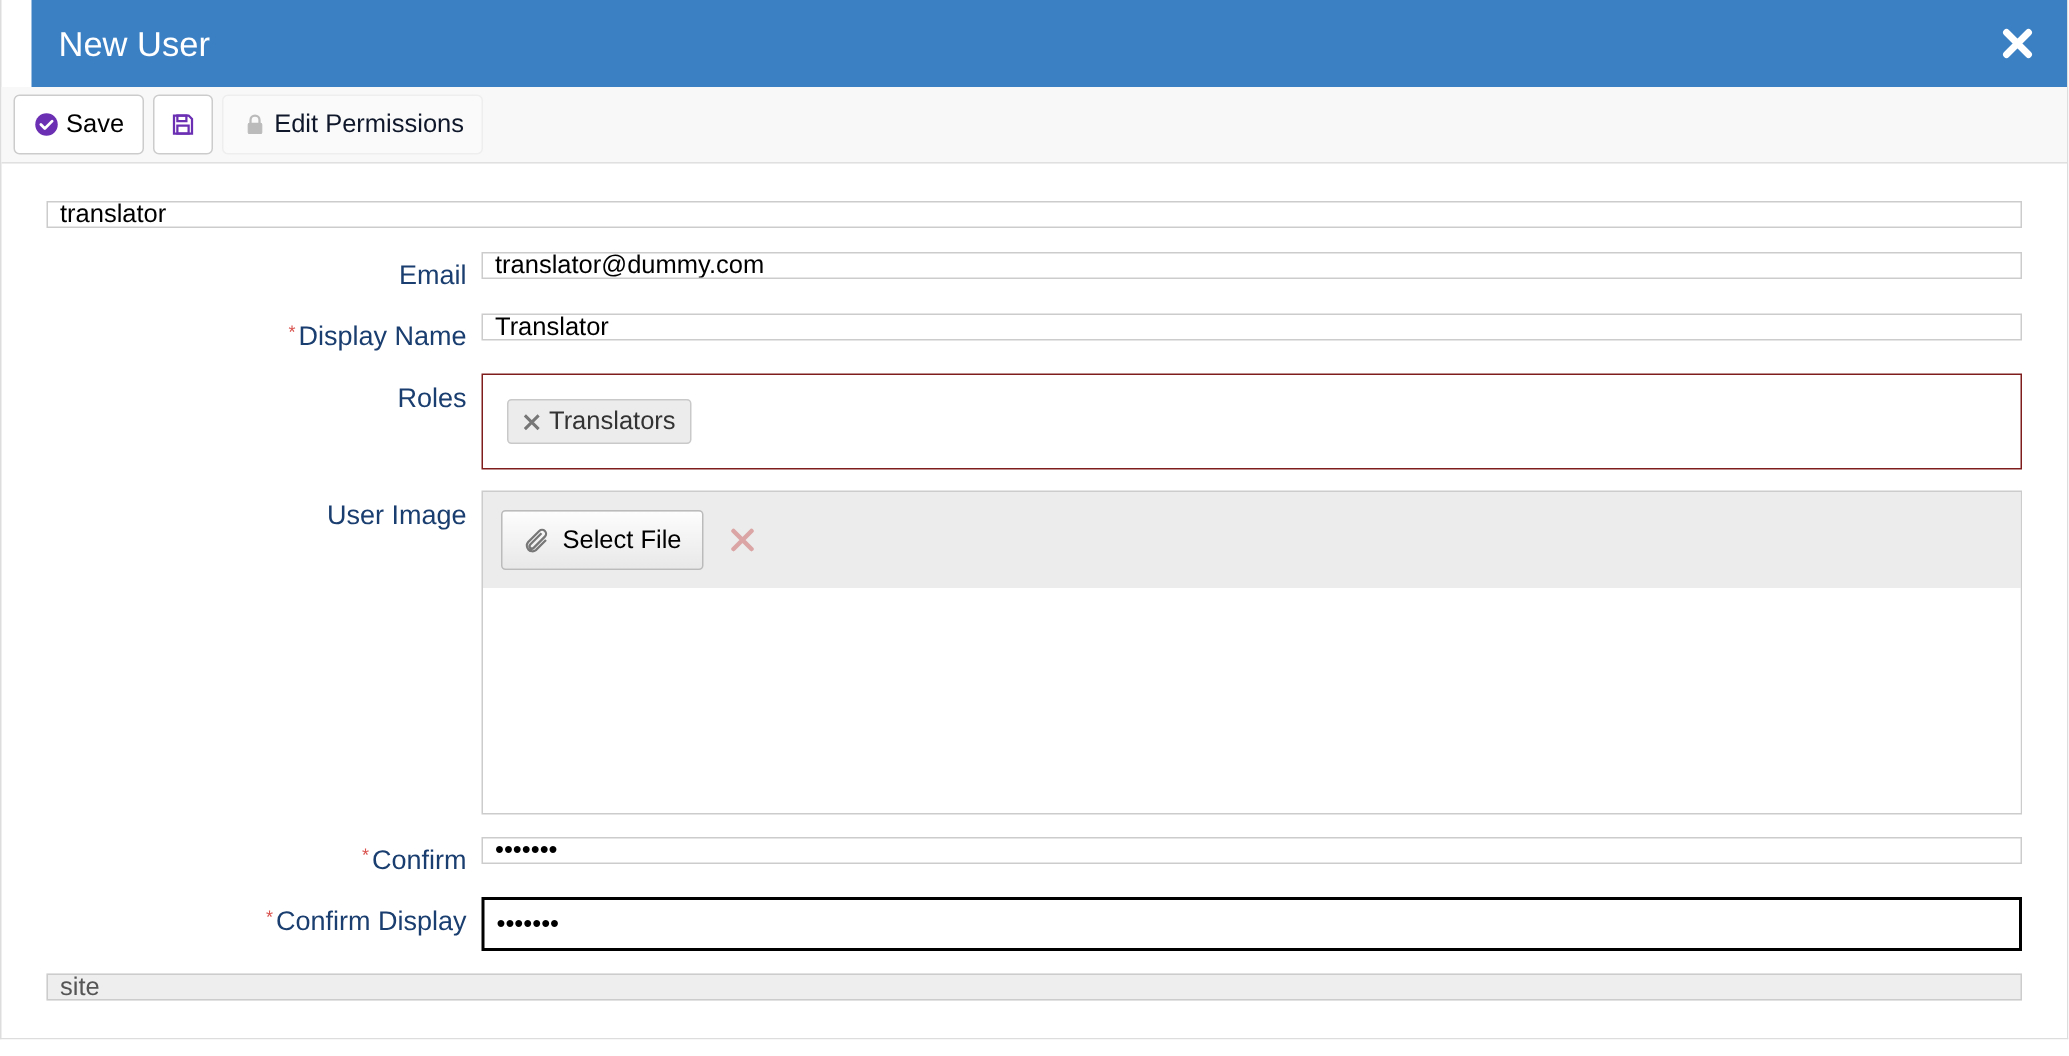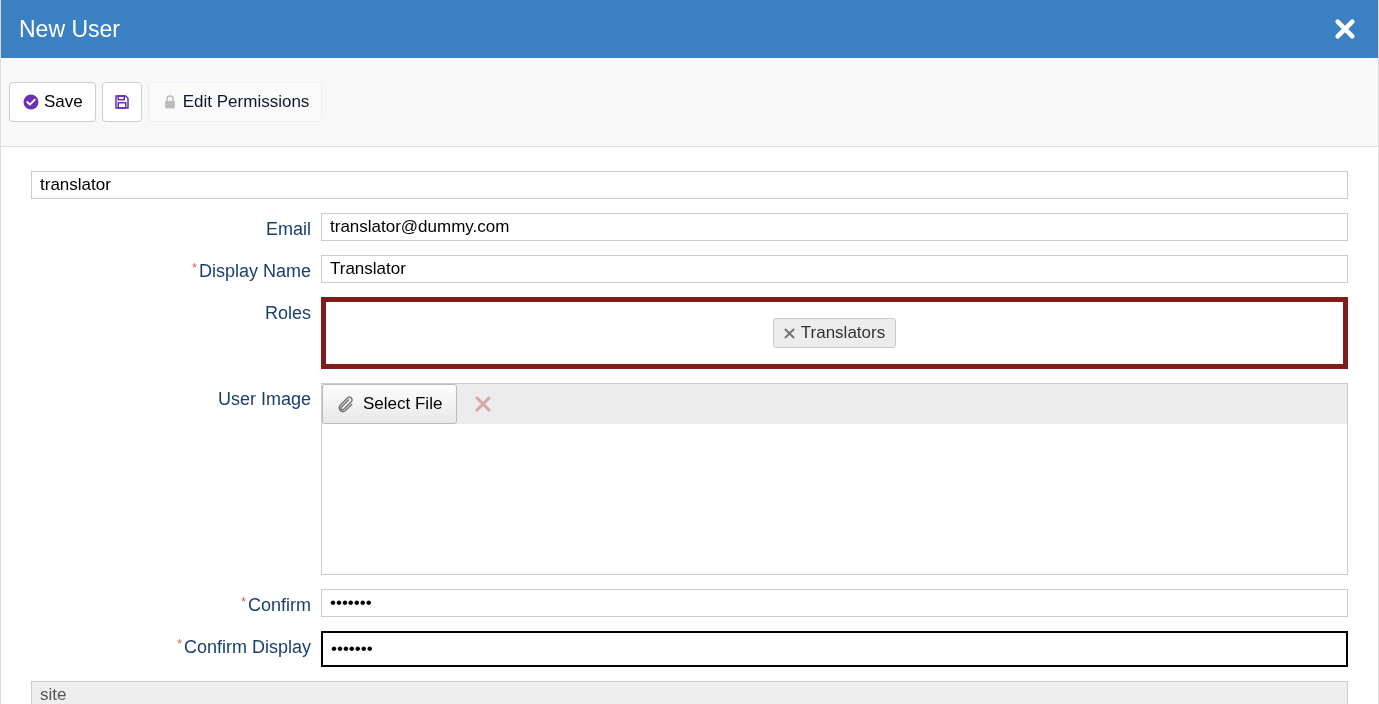"New User" .titlebar { margin-left: none -> 20px }
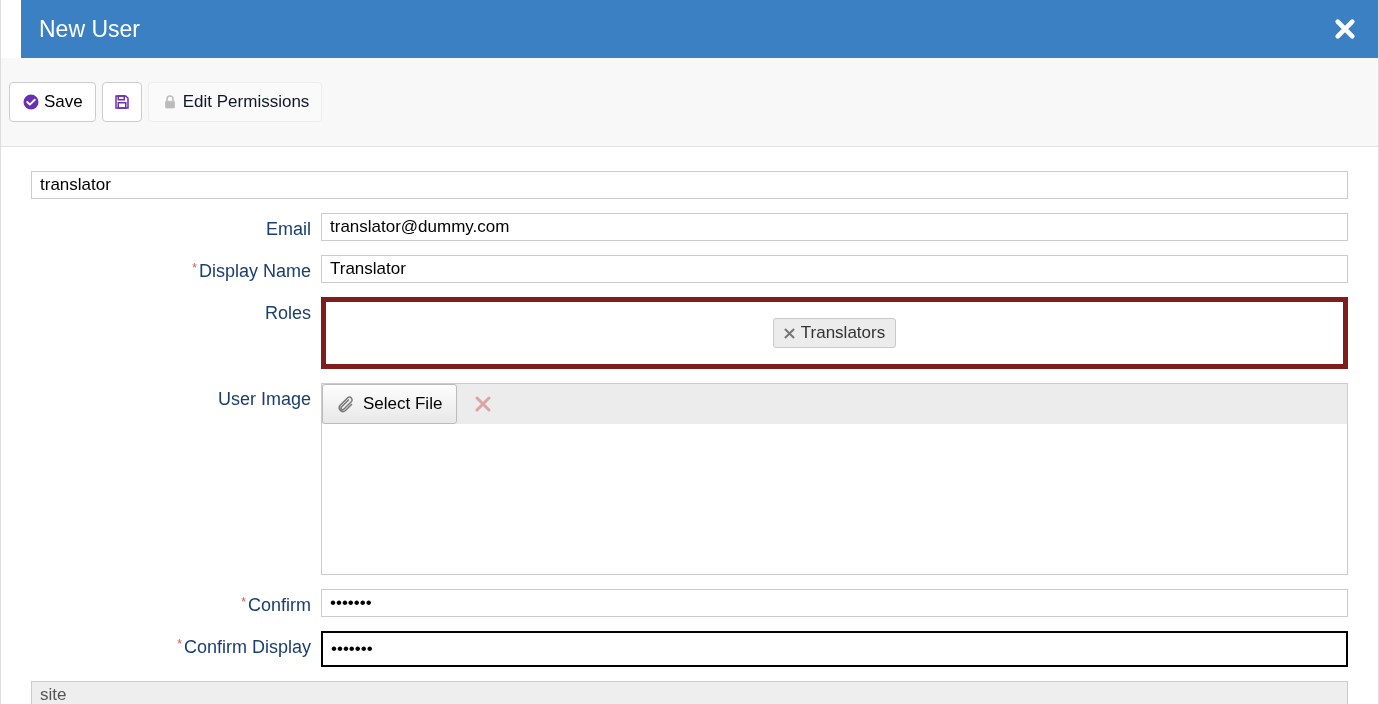"Save" .toolbar { padding: 24px 8px -> 5px 8px }
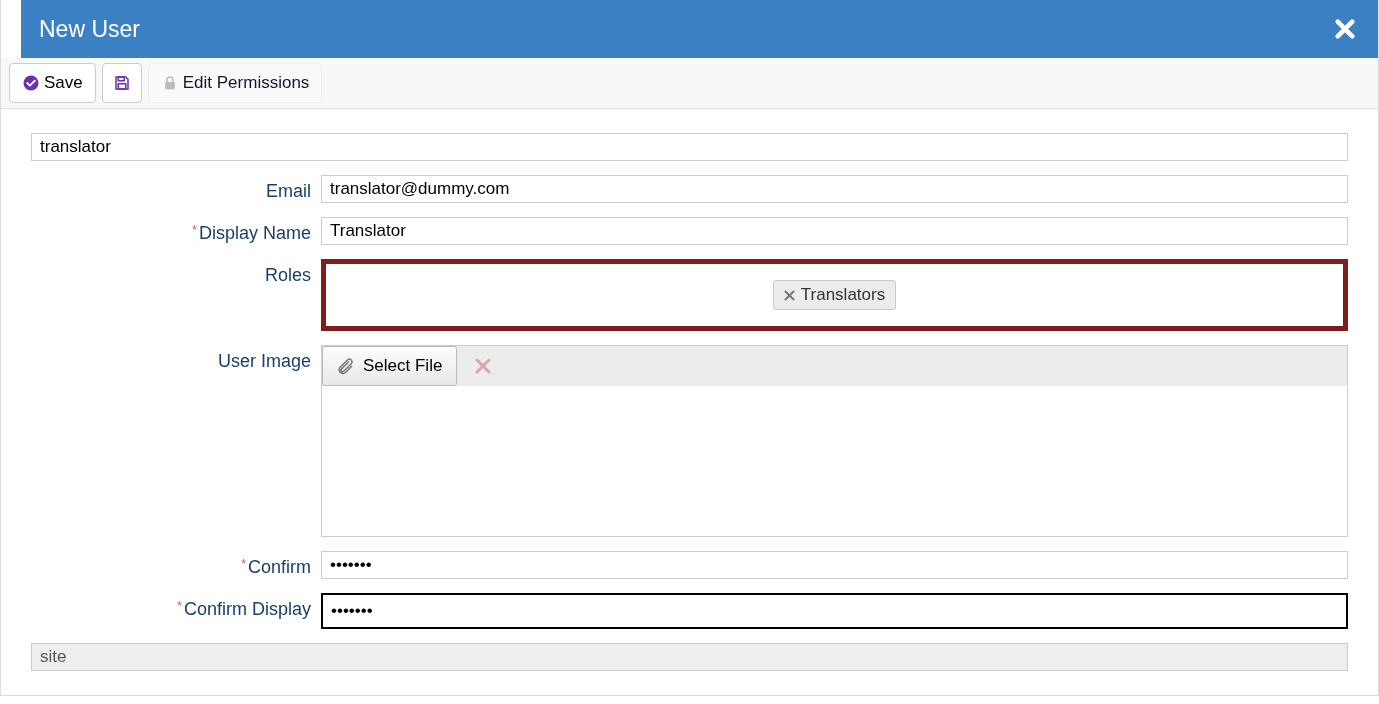"translator" .text-input { height: 28px -> 18px }
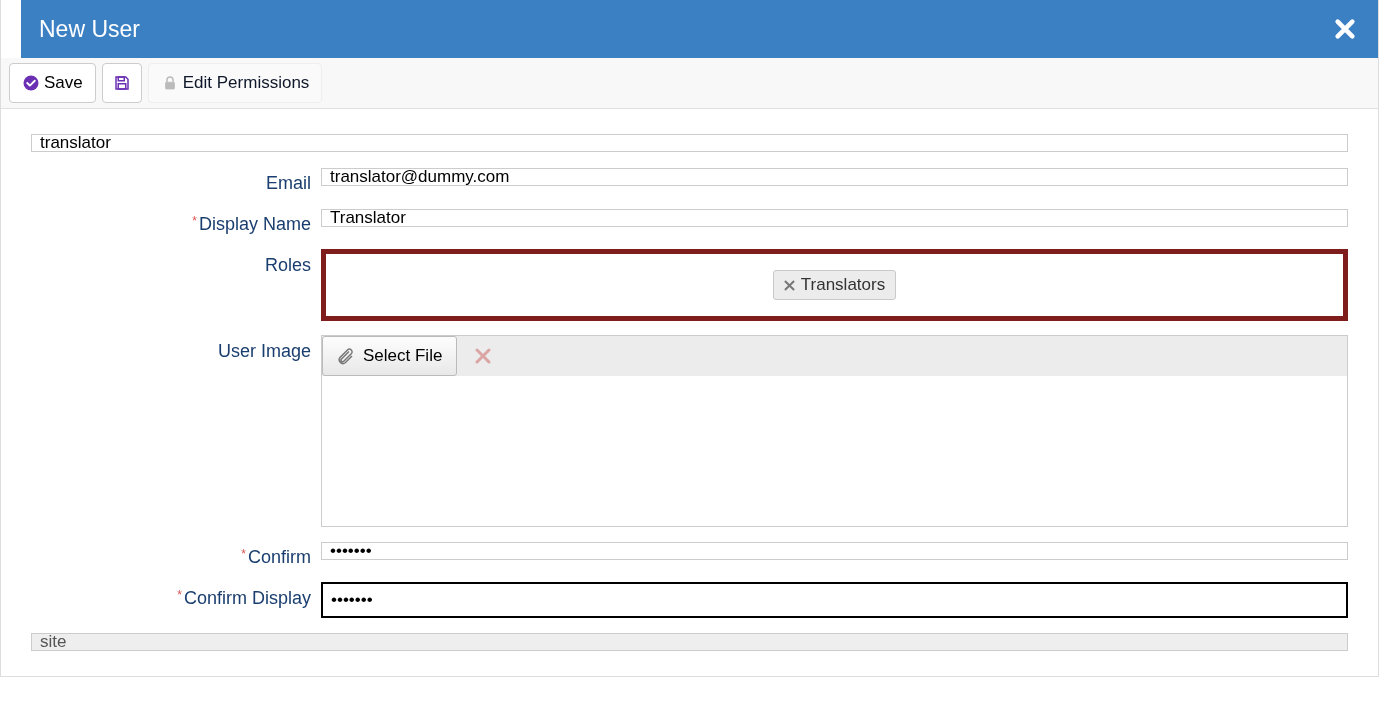"Translators" .roles-box { border: 5px solid #7f1d1d -> 1px solid #7f1d1d; justify-content: center -> none }
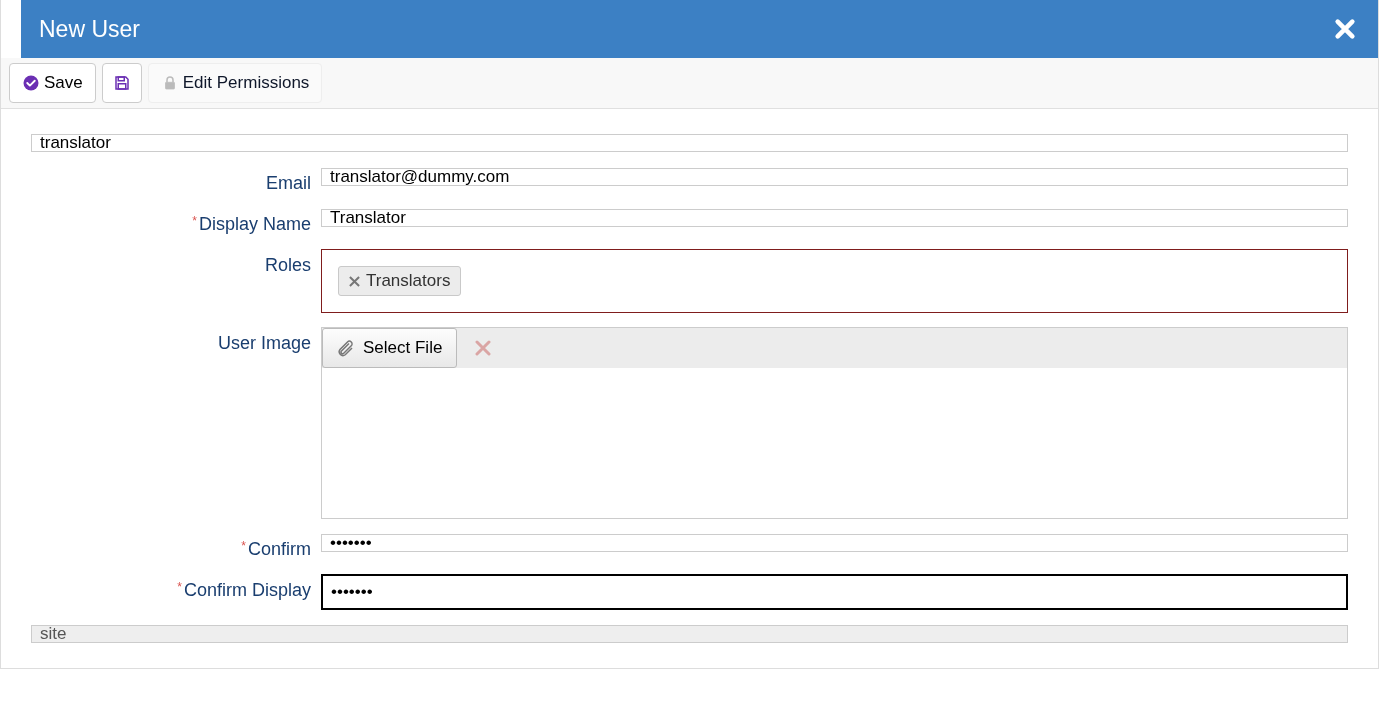"Select File" .image-toolbar { padding: none -> 12px }
